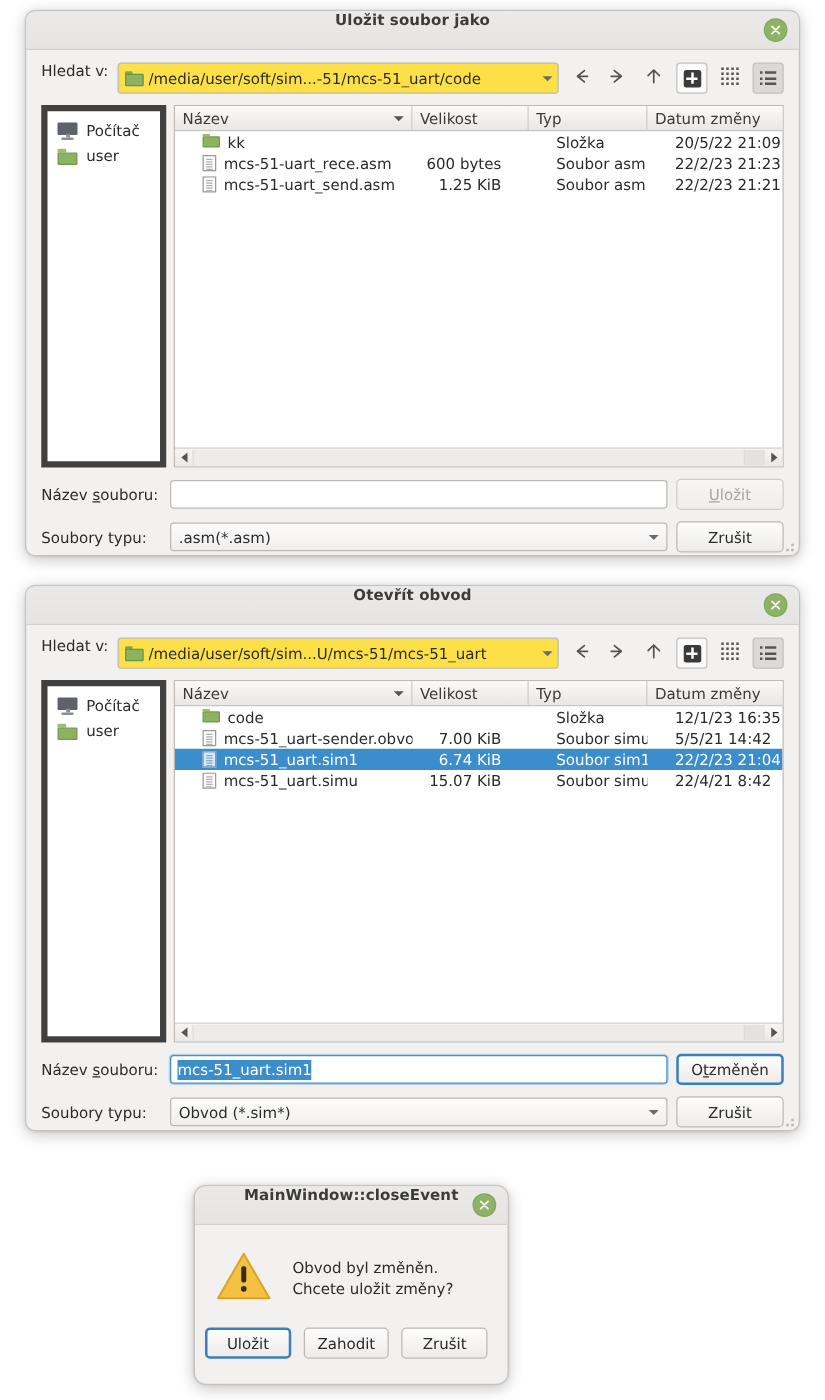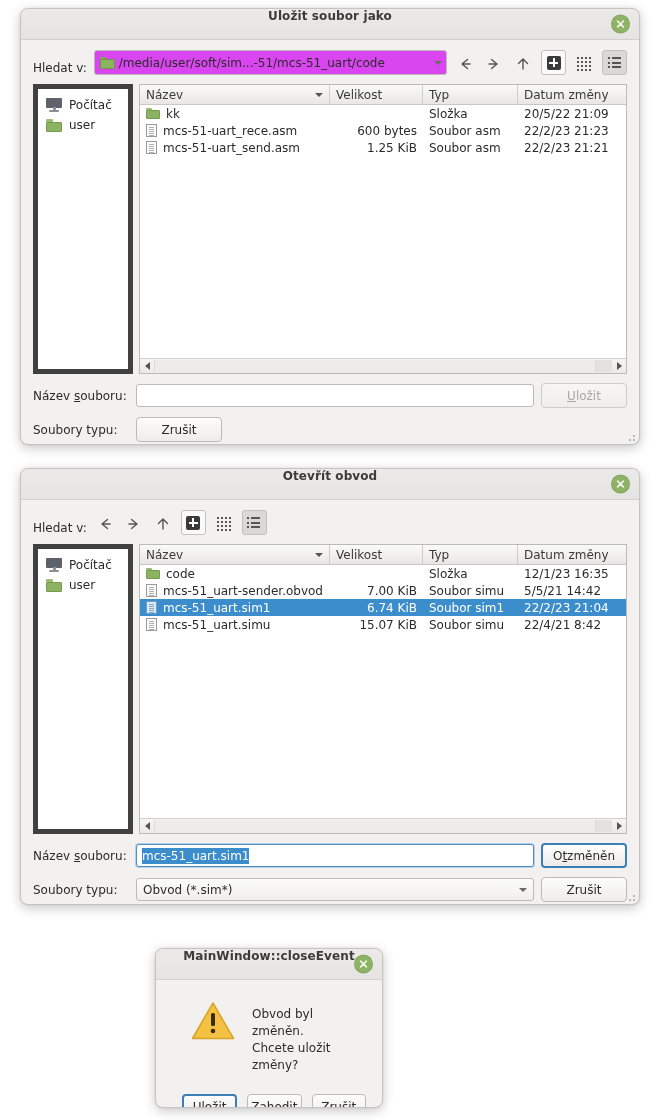"Hledat v:" .lookin-row { align-items: flex-end -> flex-start }
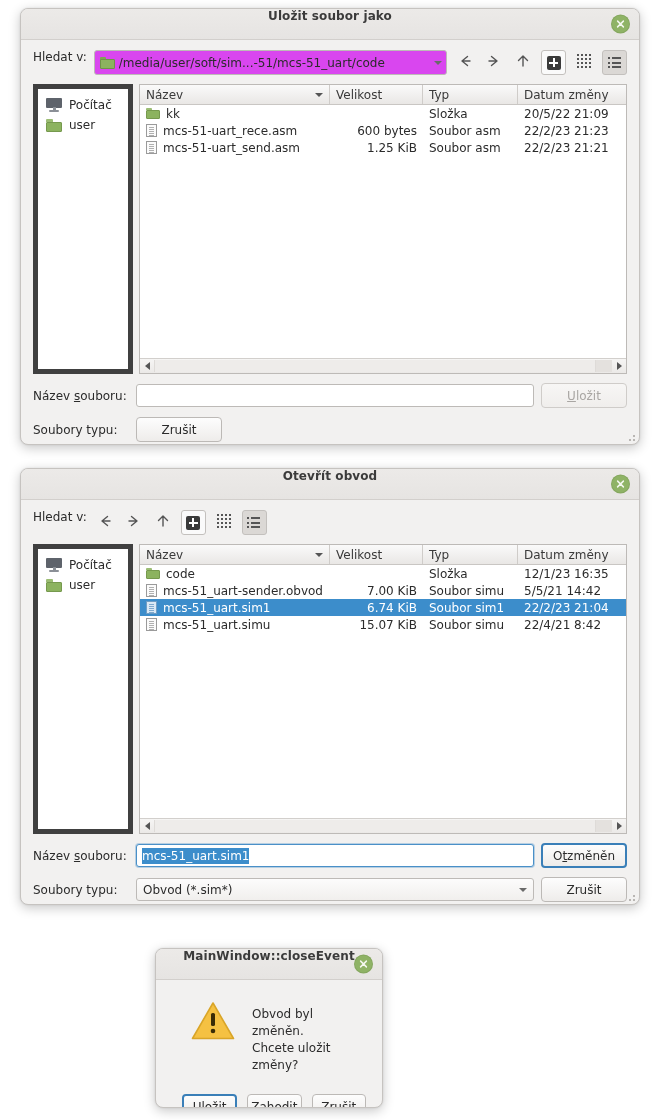"/media/user/soft/sim...-51/mcs-51_uart/c" .combo { background: #d946ef -> #fde047 }
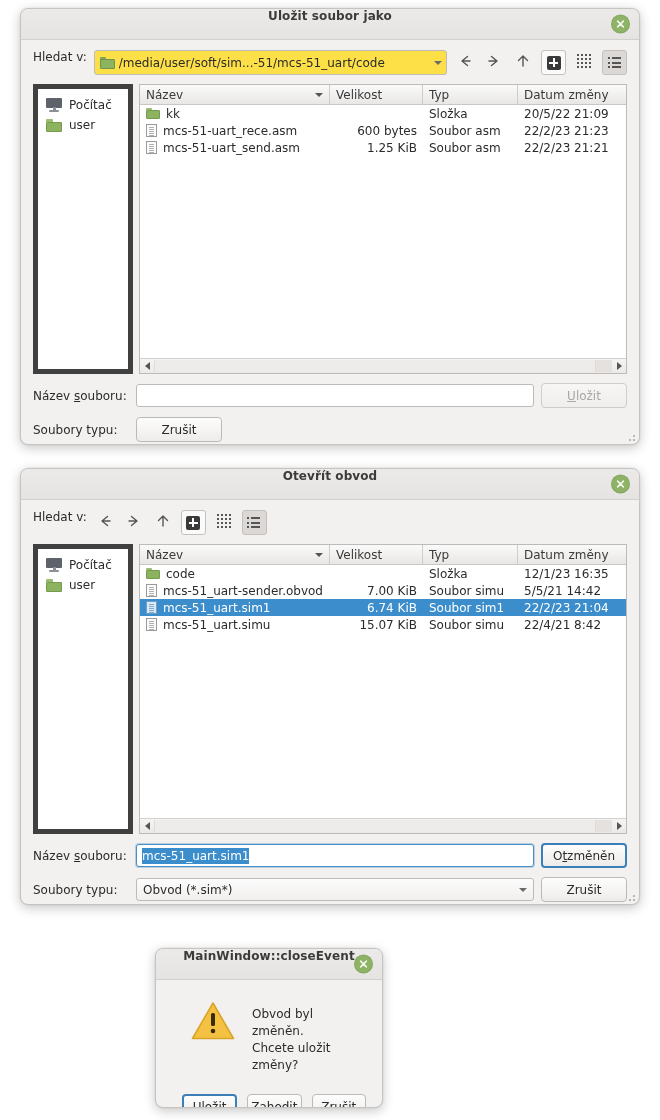"kk" .cell { align-items: center -> flex-start; padding: 0 6px -> 0 22px }
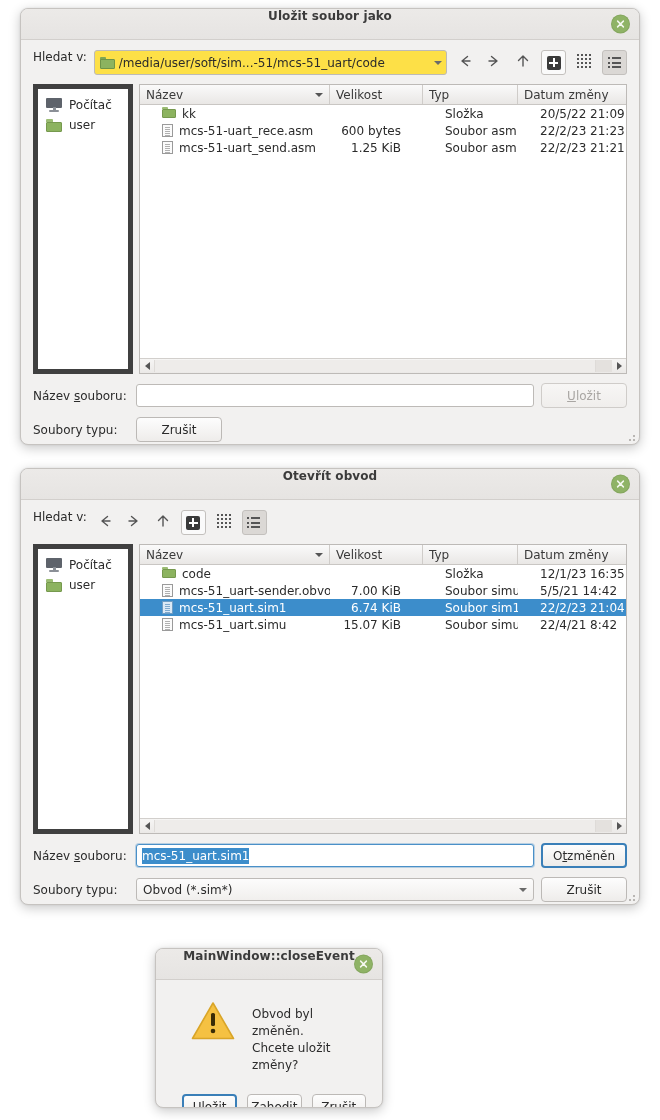".asm(*.asm)" span.combo2 { html: none -> <span> <span>.asm(*.asm)</span> <span></span> </span> }
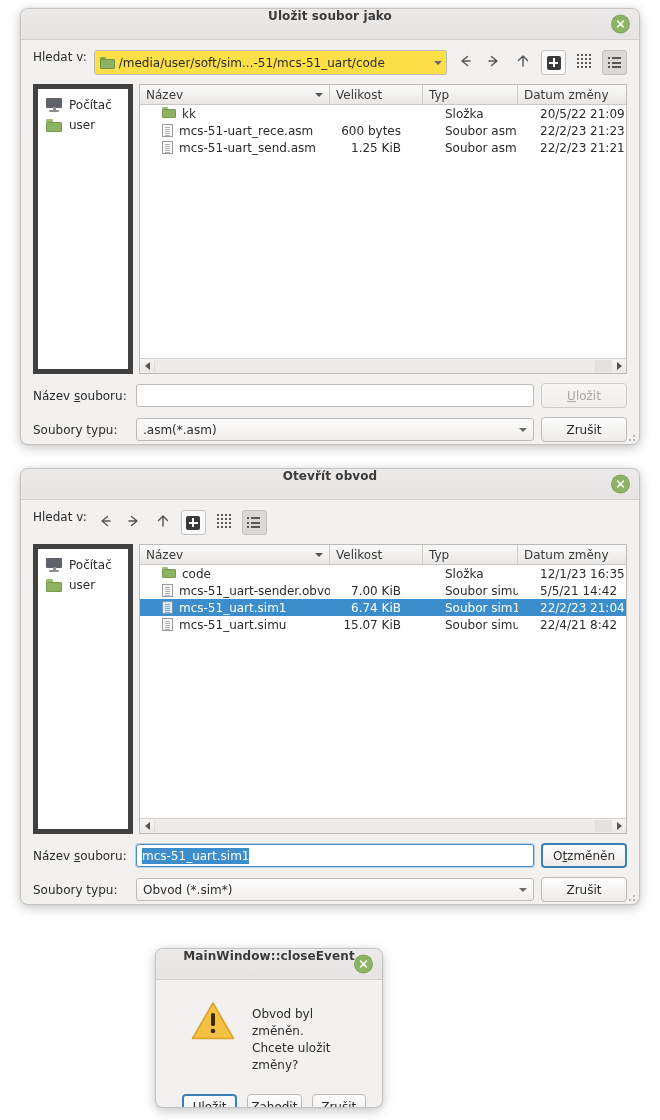"/media/user/soft/sim...U/mcs-51/mcs-51_u" div.combo { html: none -> <div> <span> <i></i> <i></i> </span> <span>/media/user/soft/sim...U/mcs-51/mcs-51_uart</span> <span></span> </div> }
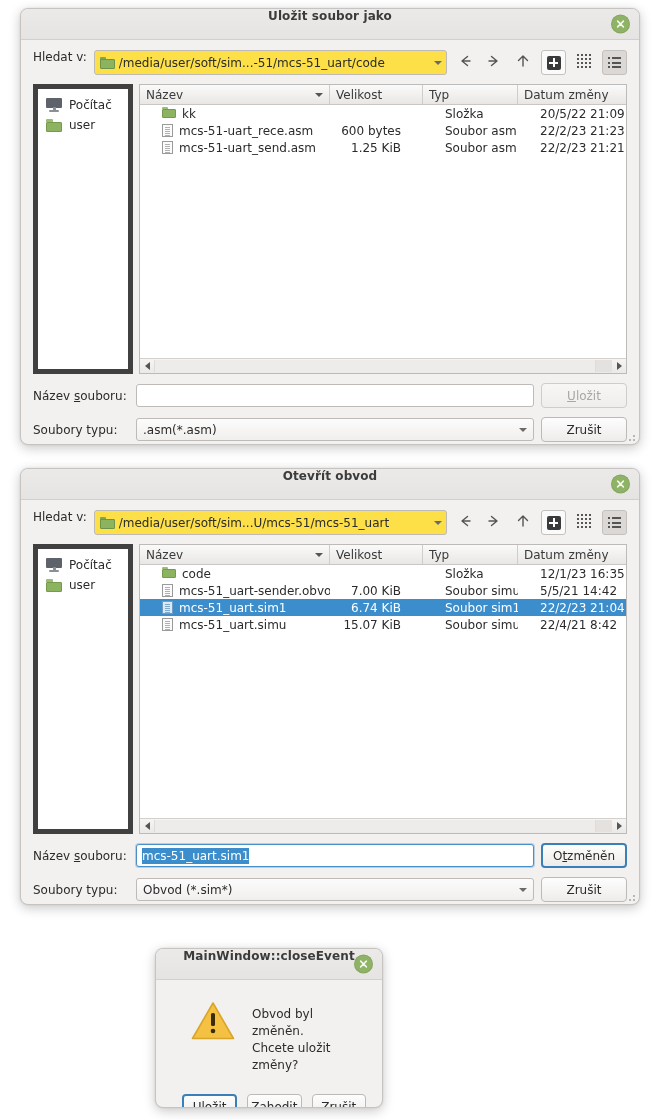"MainWindow::closeEvent" div.dialog { border-radius: none -> 10px; width: 228px -> 252px }
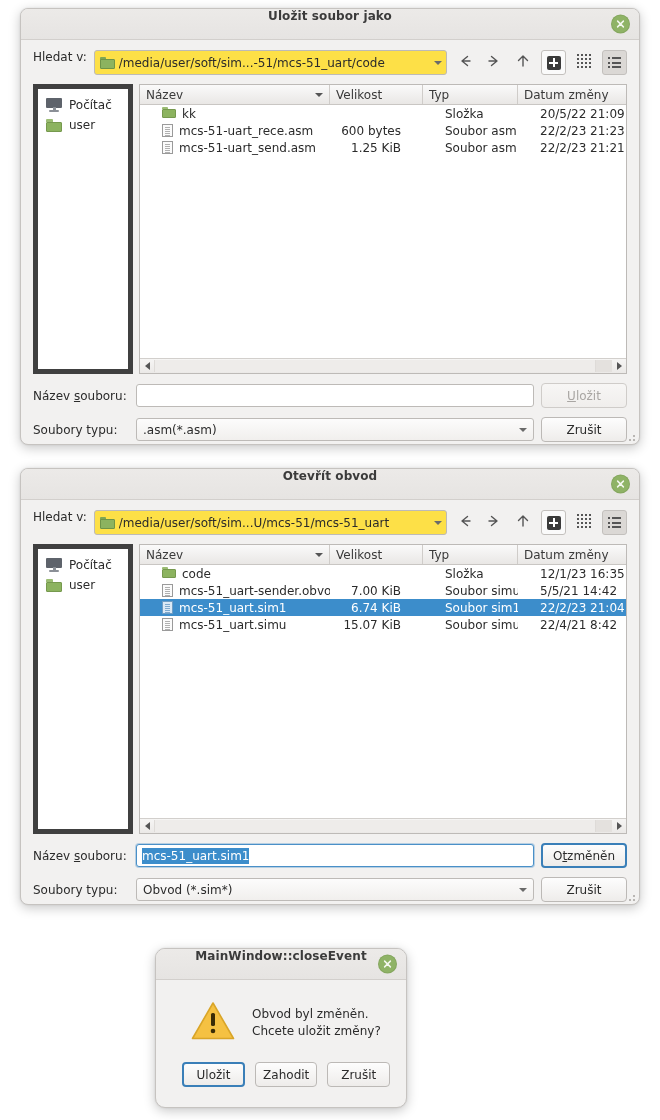"Obvod byl změněn." .msgbox-body { padding: 14px 16px 14px 26px -> 14px 16px 14px 8px }
